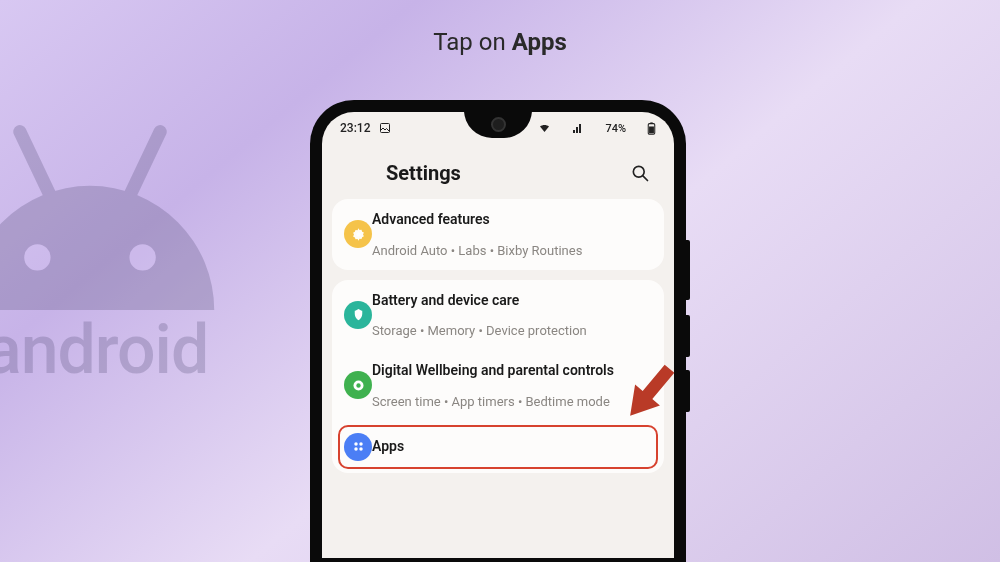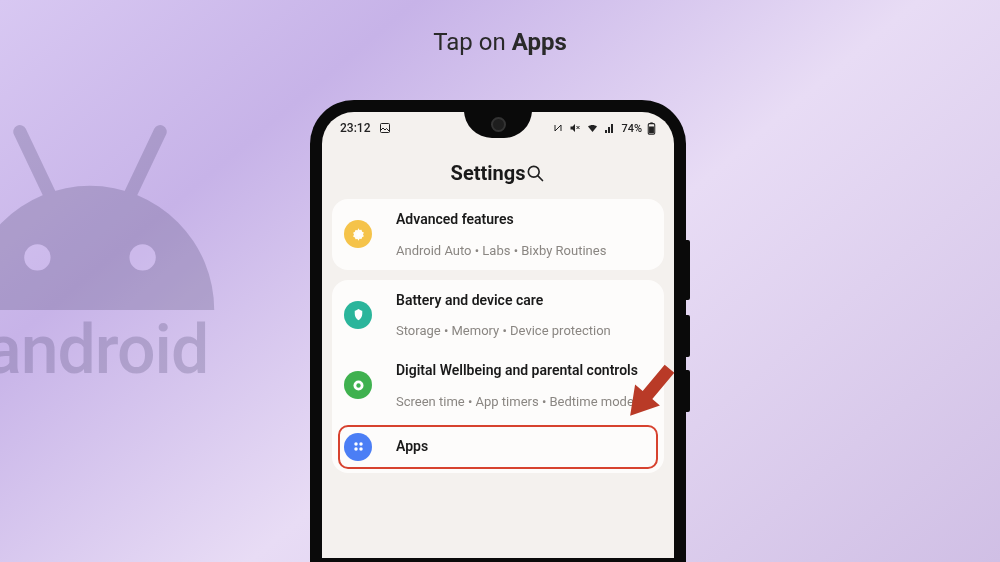"74%" .status-right { gap: 5px -> 21px }
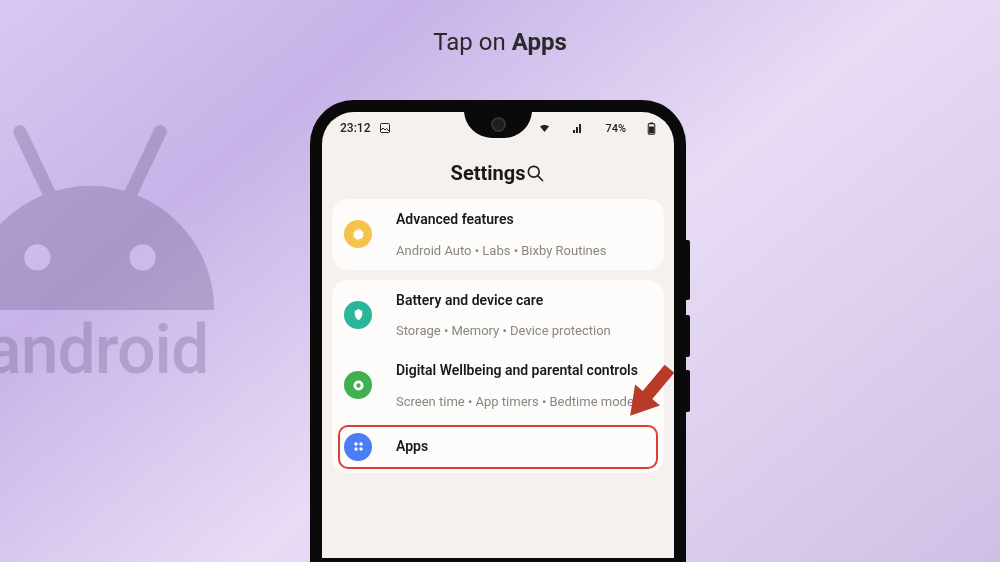"Settings" .settings-header { justify-content: center -> space-between; margin-left: none -> 40px }
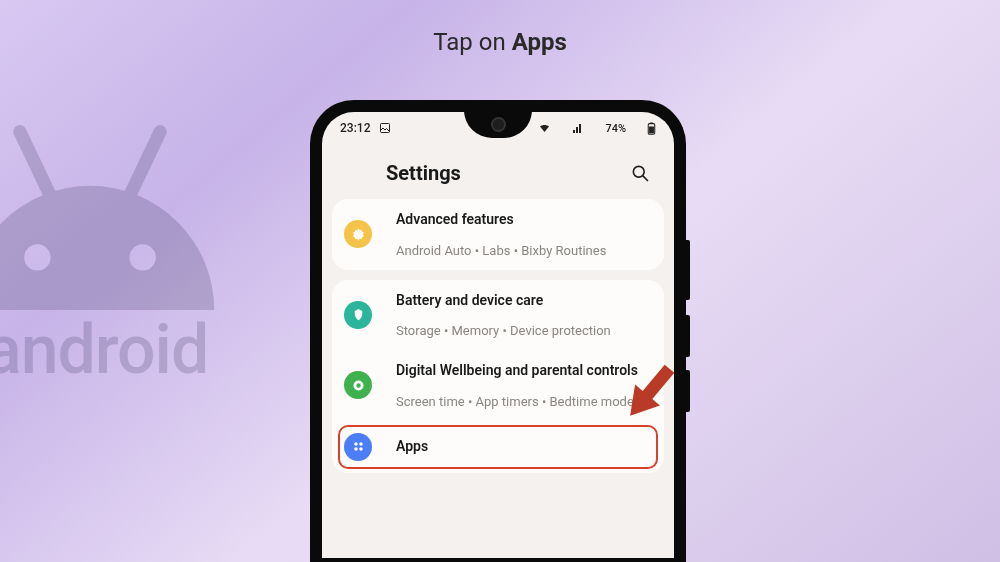"Advanced features" .item { gap: 24px -> 0 }
